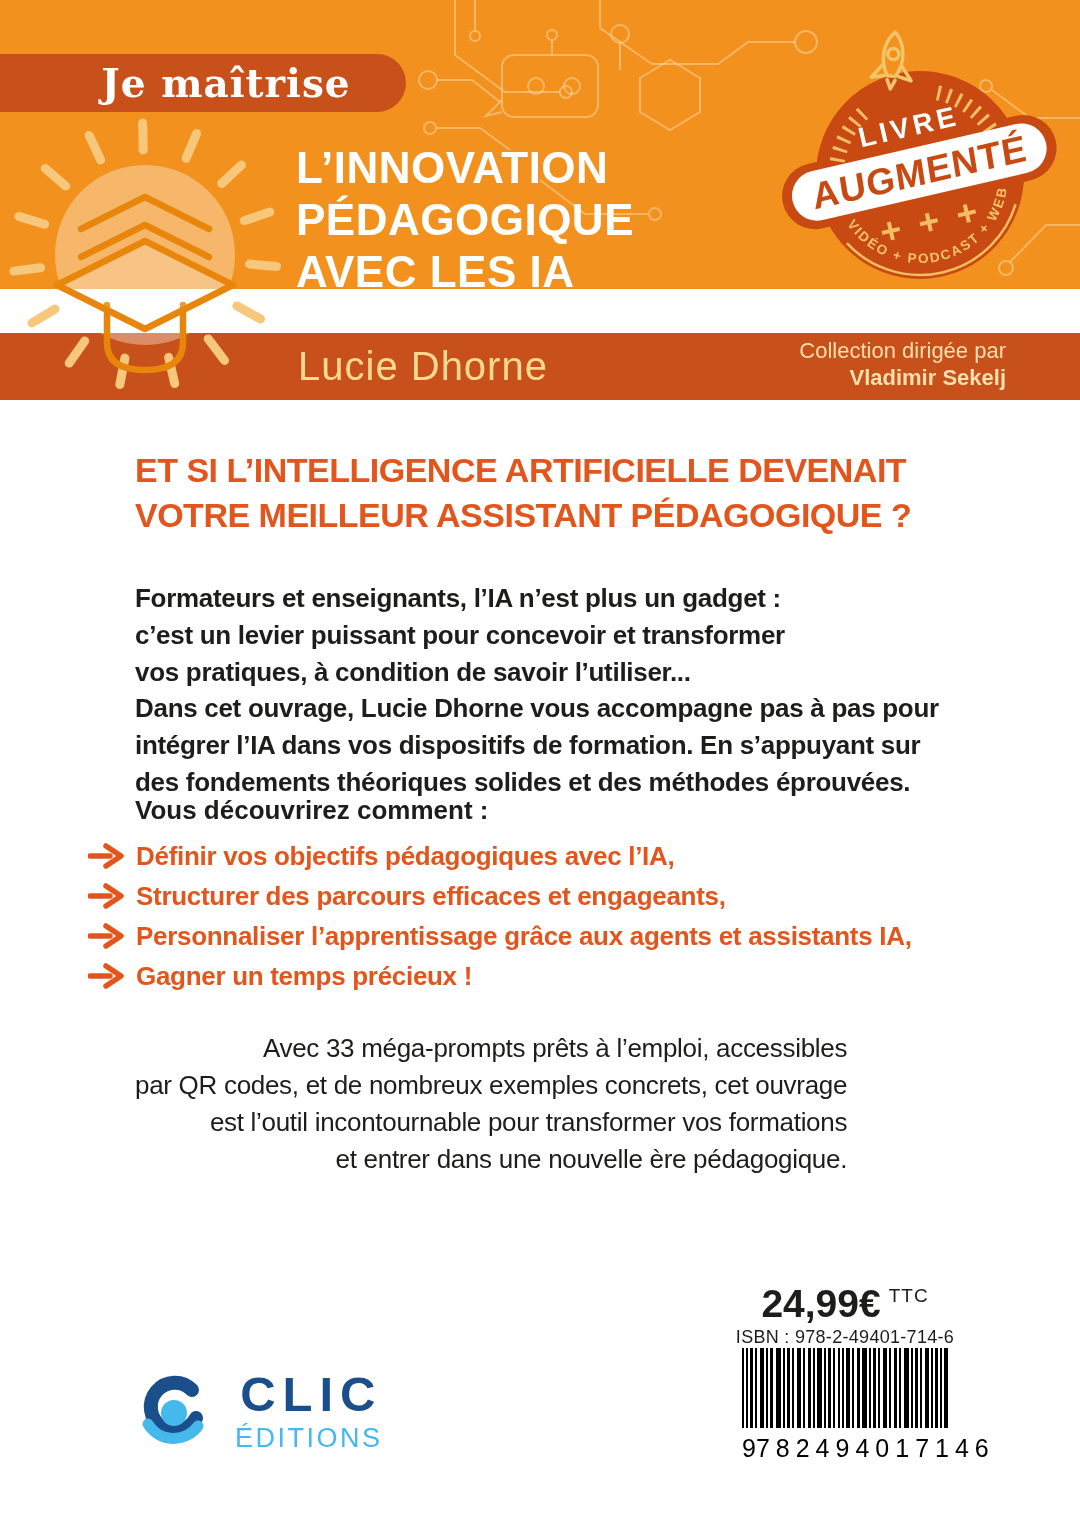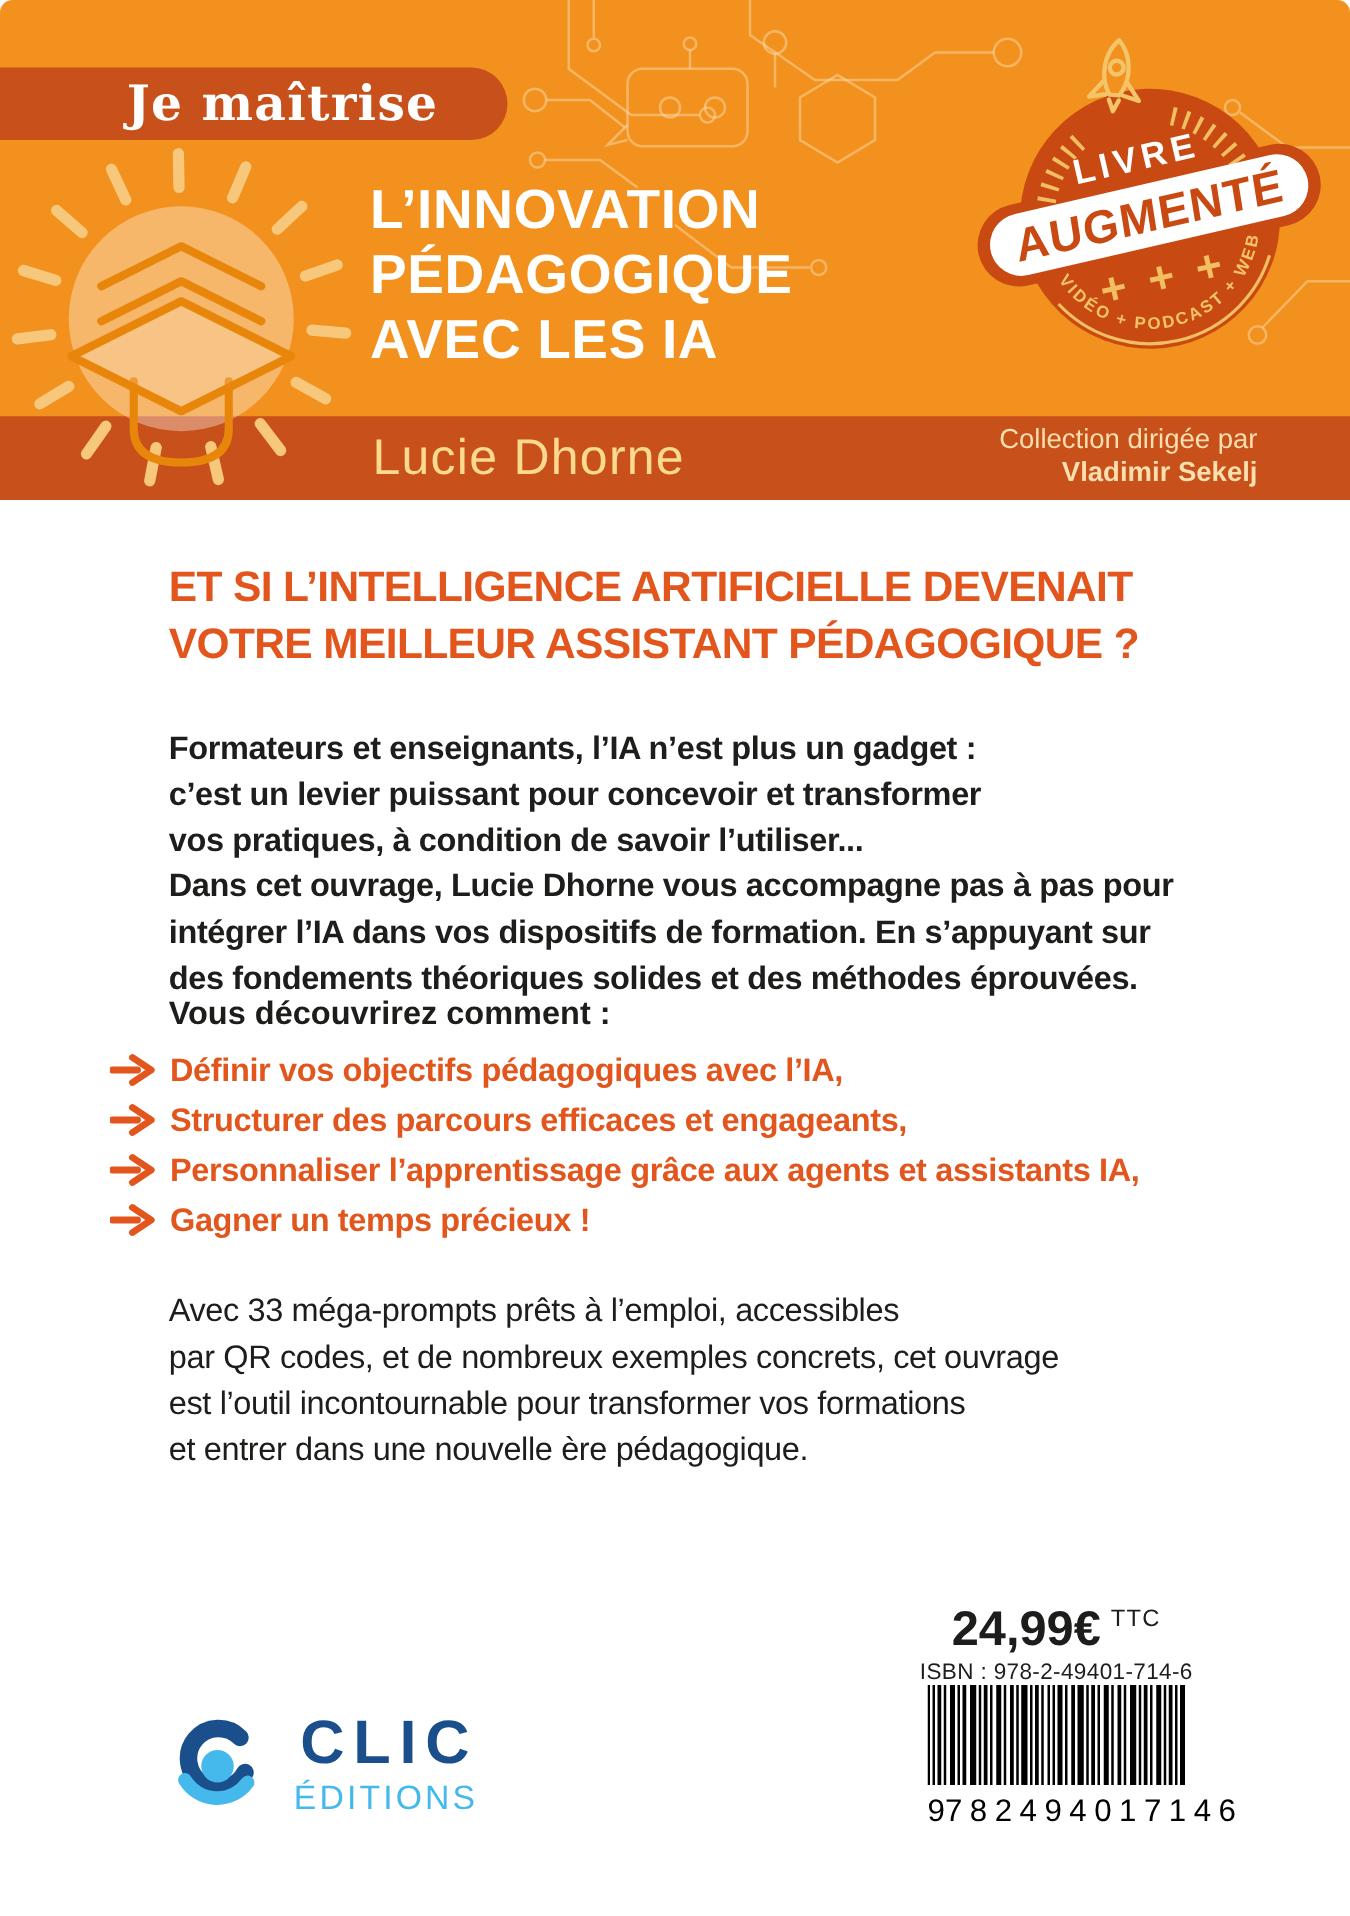"Je maîtrise" .header { border-radius: 10px -> none; height: 400px -> 289px }
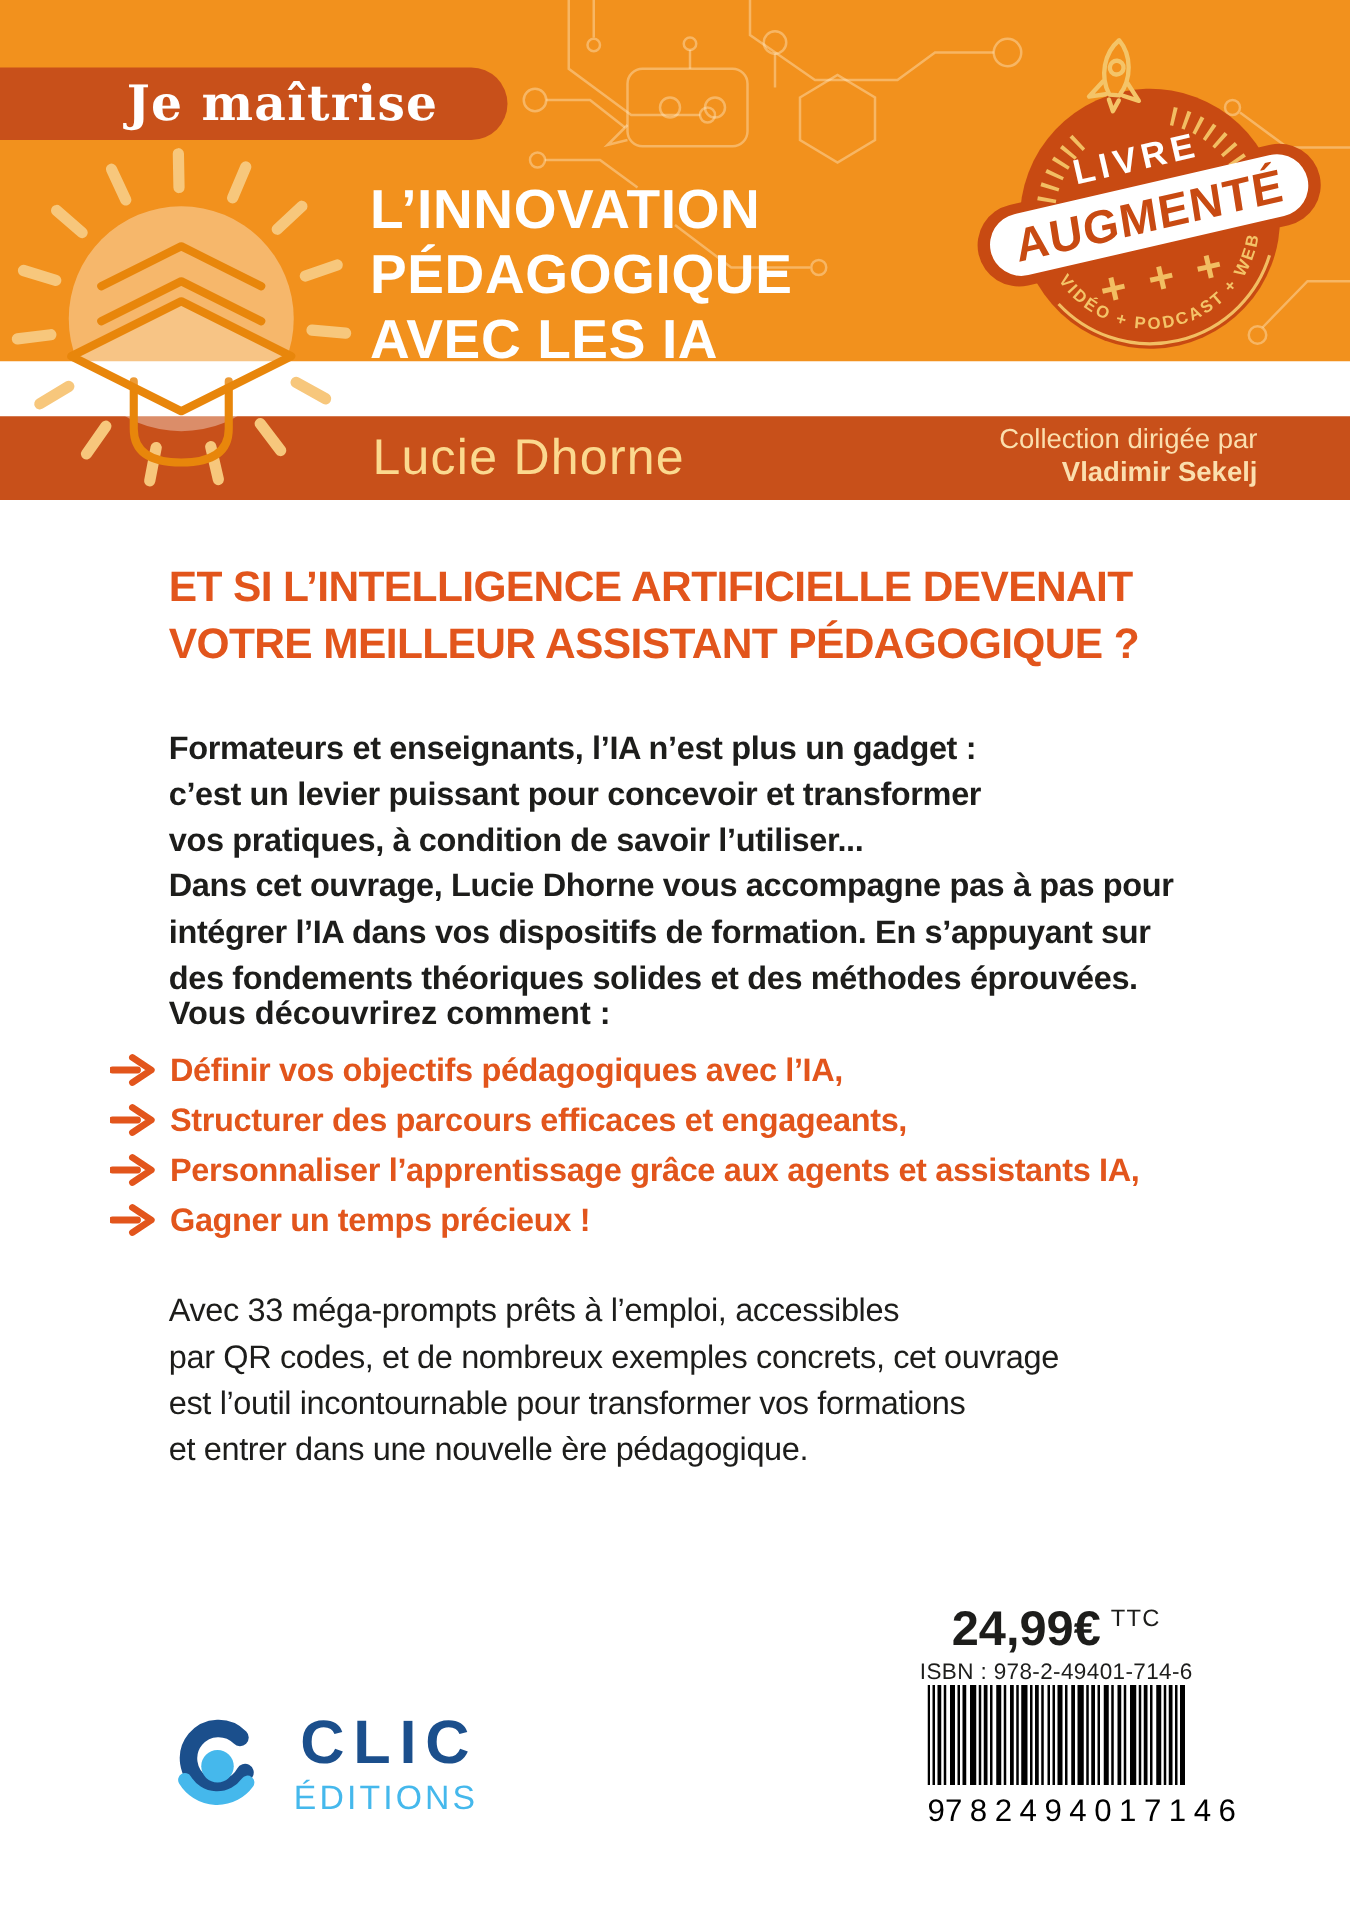"Avec 33 méga-prompts prêts à" .outro { text-align: none -> right }
